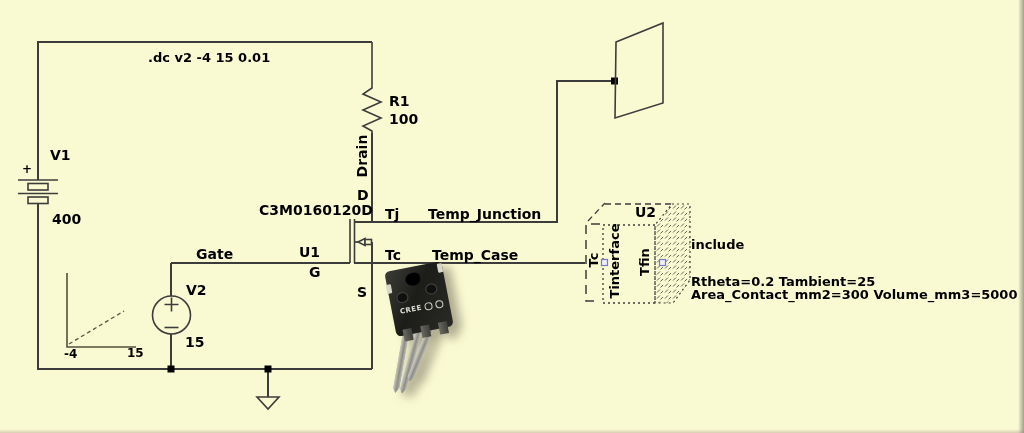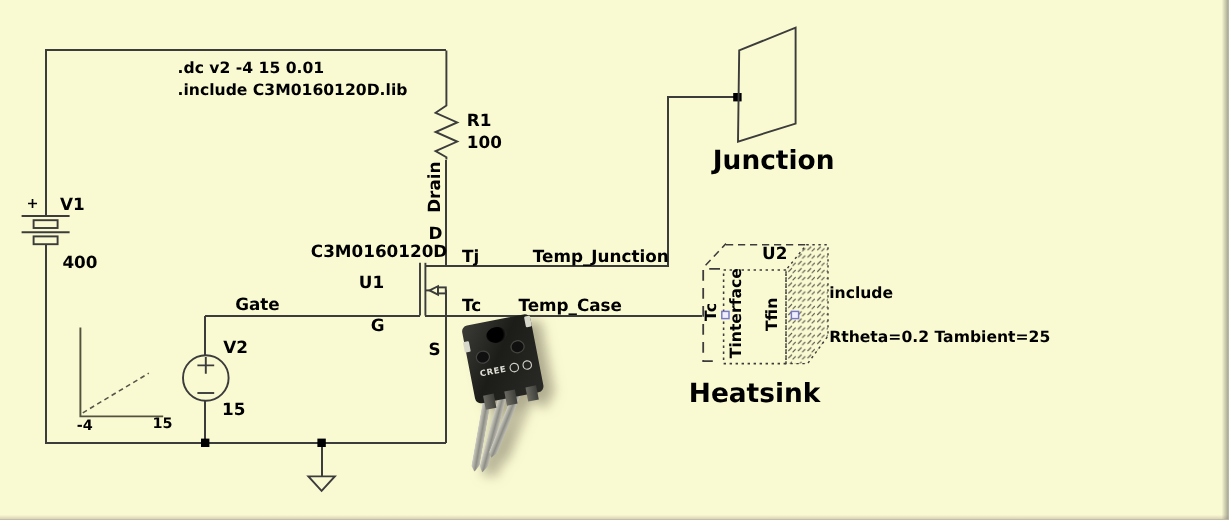".include C3M0160120D.lib" div.lbl { html: <div>.include C3M0160120D.lib</div> -> none }
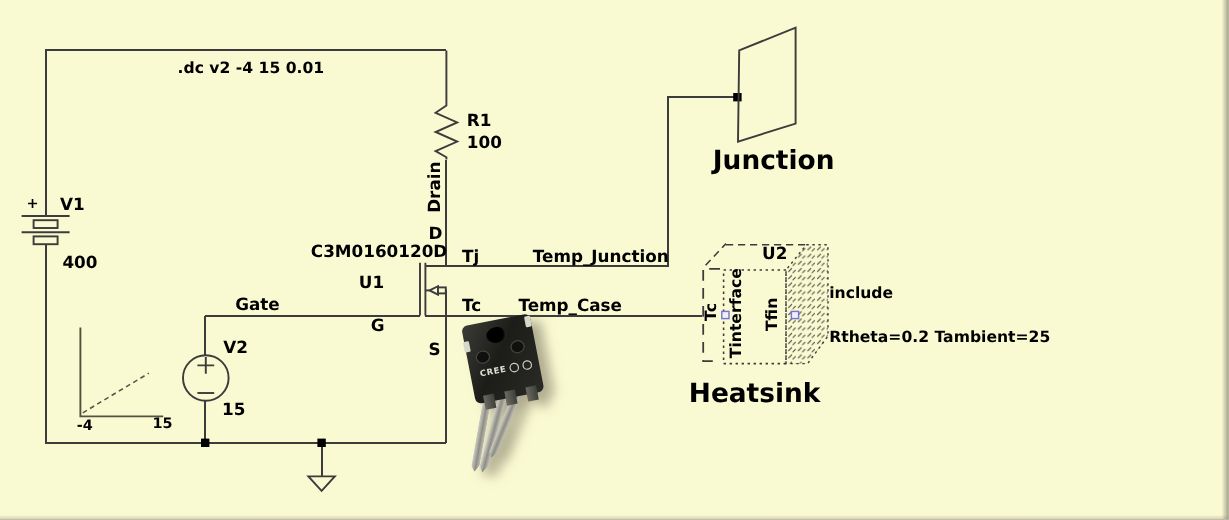"Junction" div.lbl { html: <div>Junction</div> -> none }
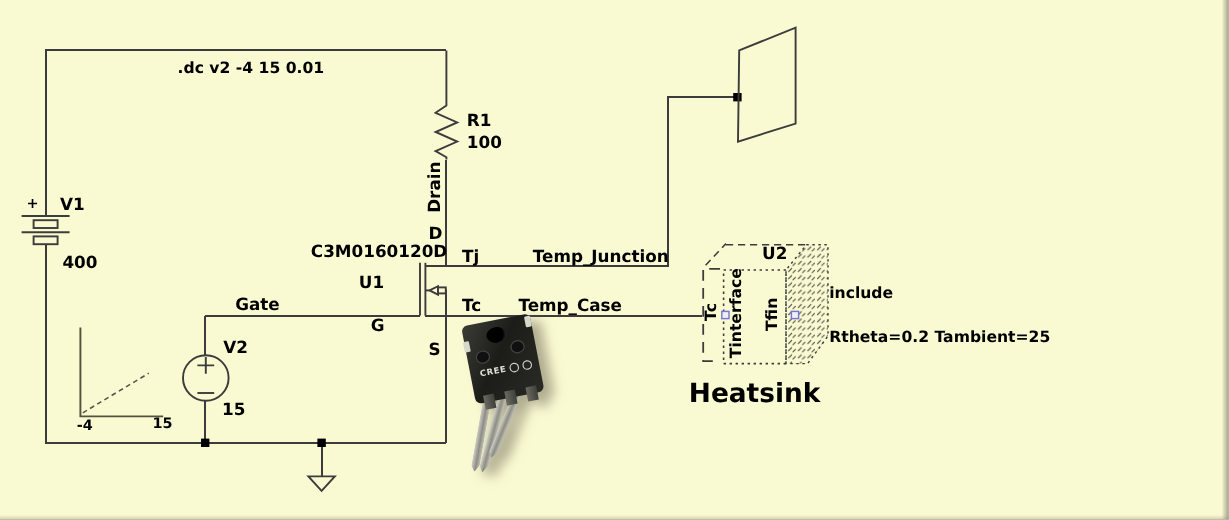"V1" div.lbl { top: 164px -> 148px }
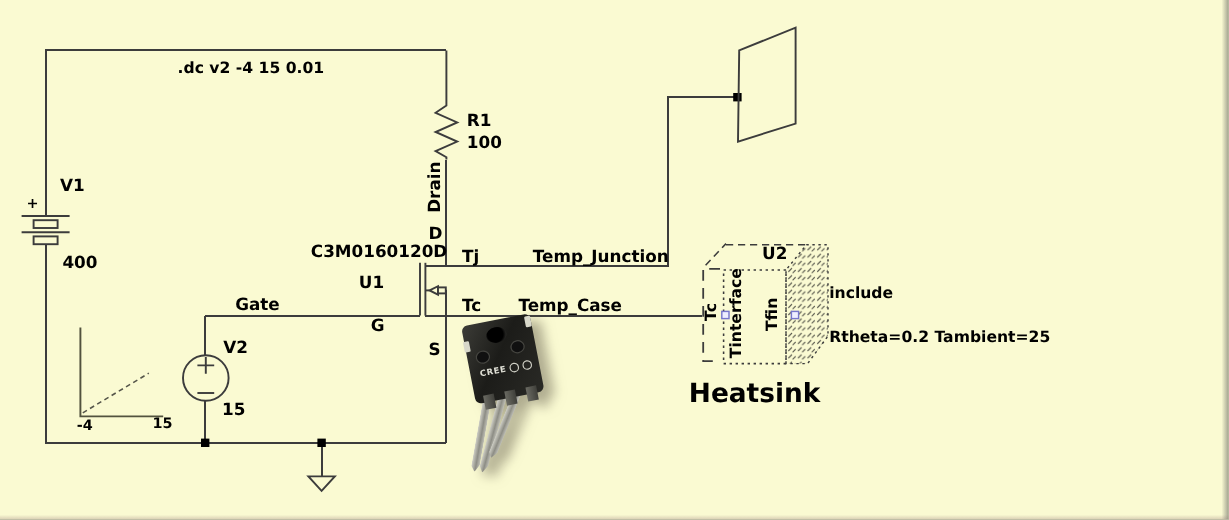"Temp_Junction" div.lbl { left: 444px -> 428px }
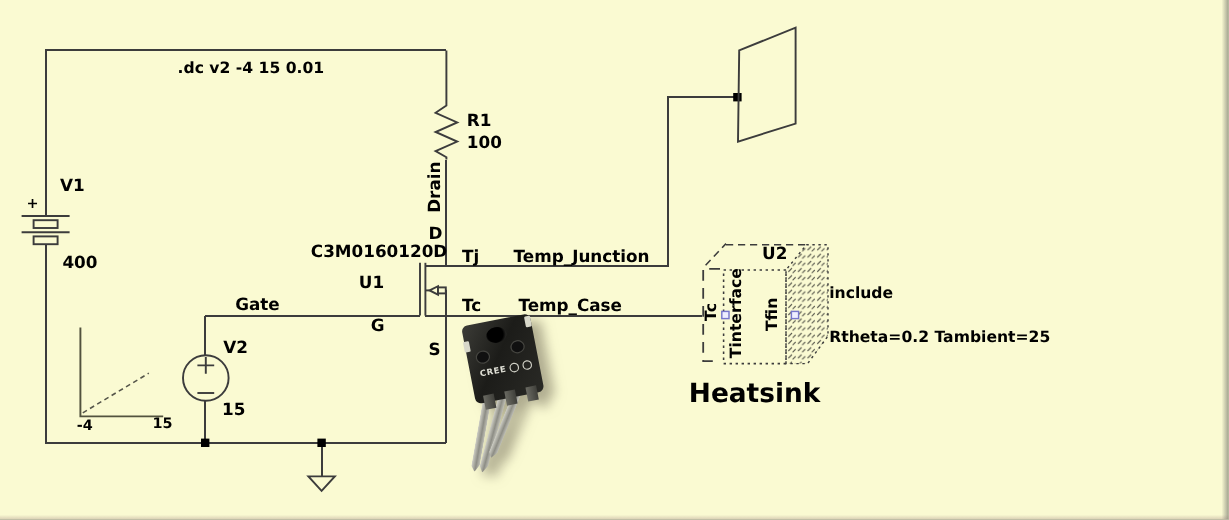"U1" div.lbl { top: 229px -> 245px }
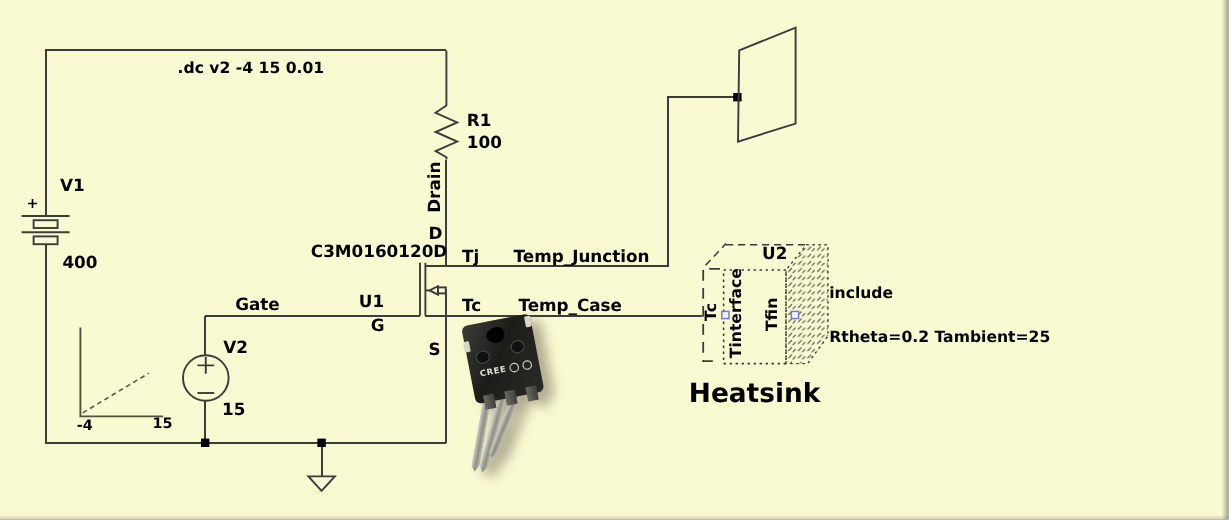"Area_Contact_mm2=300 Volume_mm3=5000" div.lbl { html: none -> <div>Area_Contact_mm2=300 Volume_mm3=5000</div> }
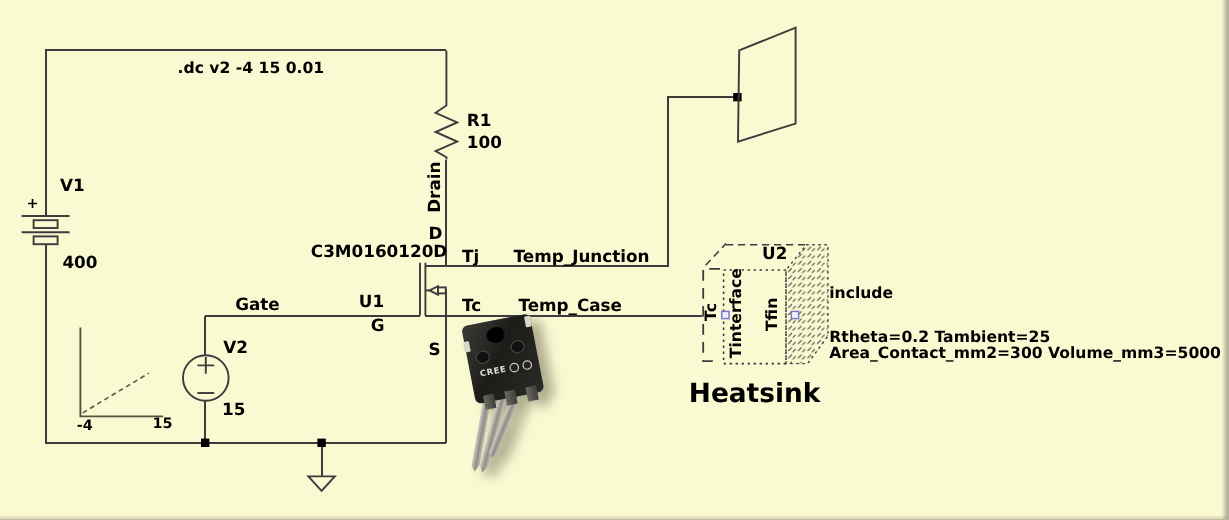"Heatsink" div.lbl { html: <div>Heatsink</div> -> none }
